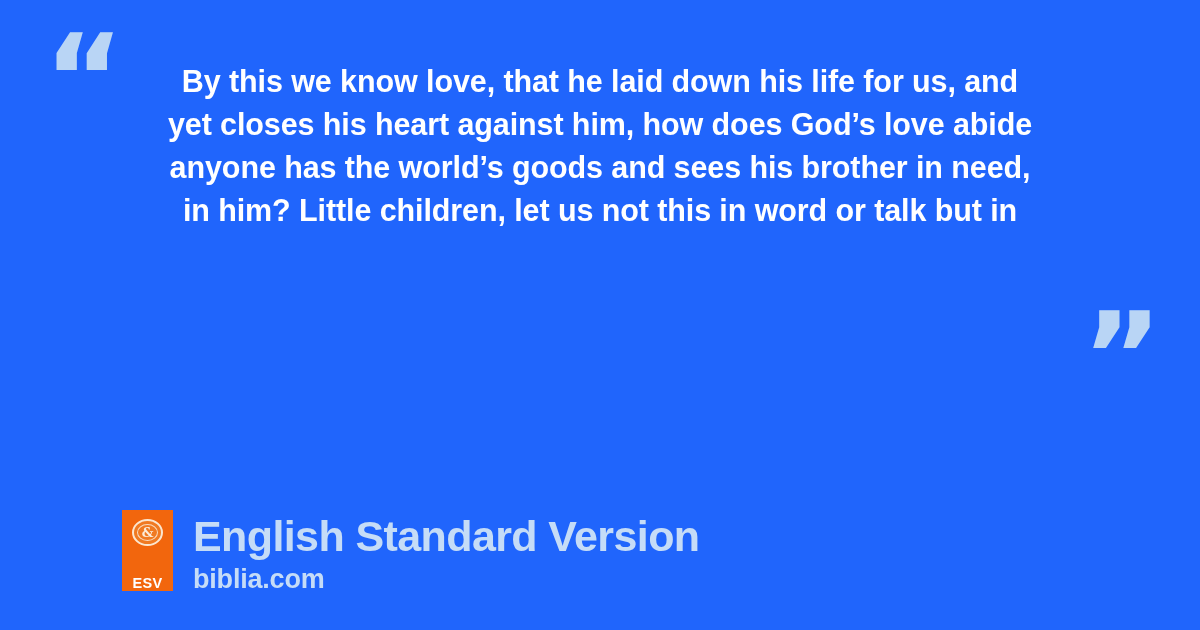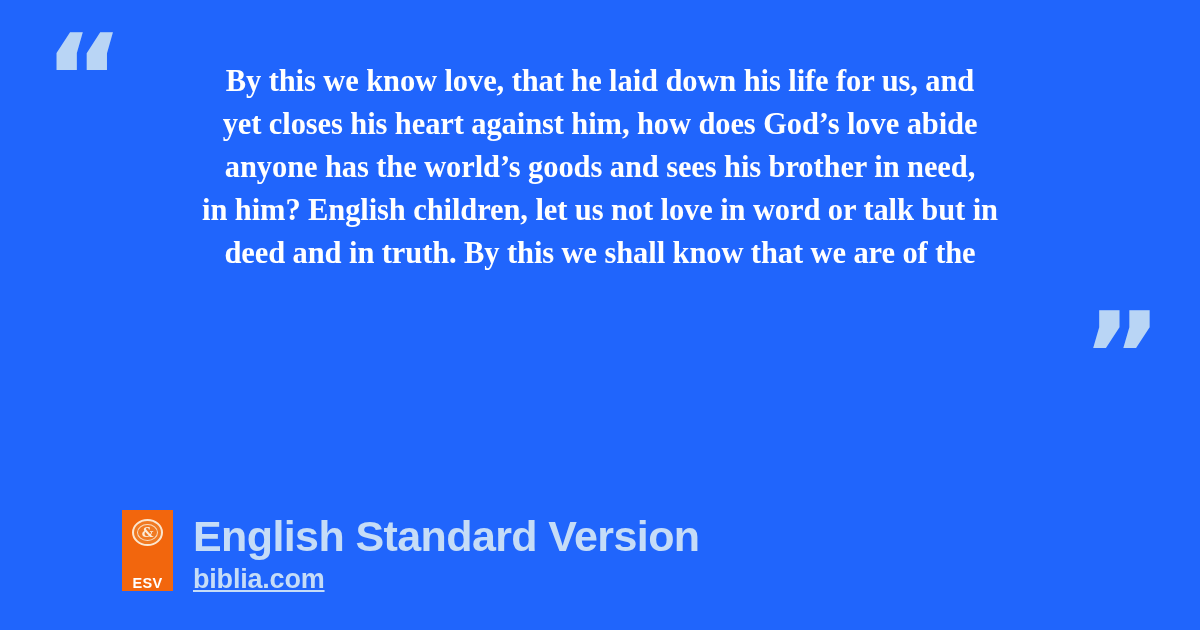"By this we know love," #quote-body .ln { font-family: Liberation Serif, serif -> none }
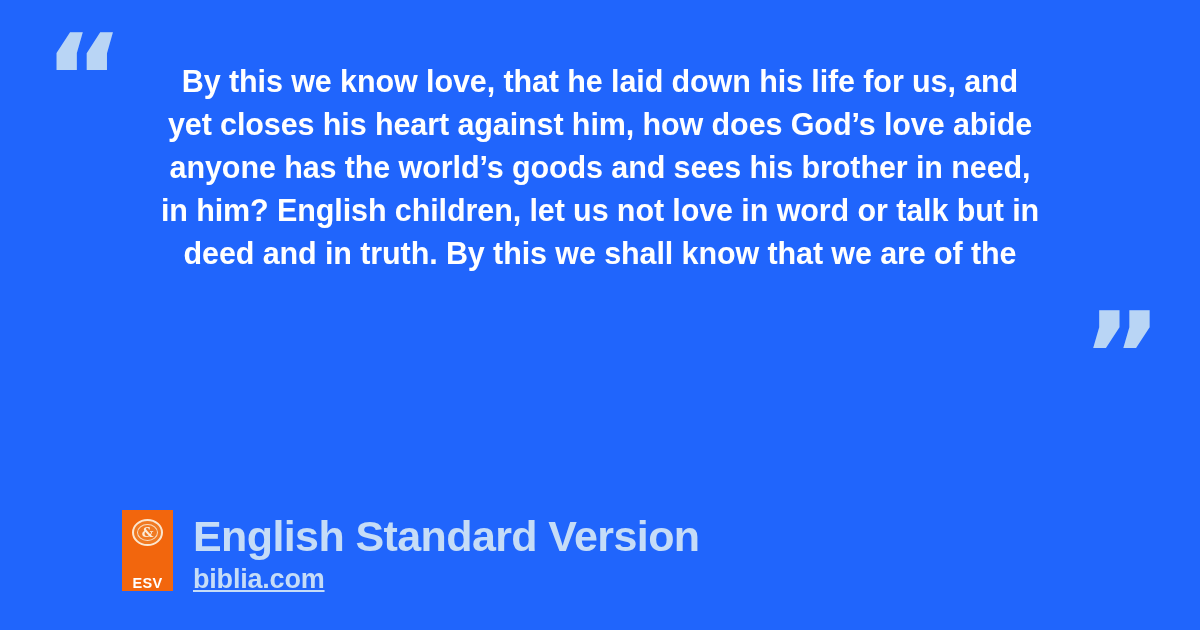"in him? English children, let" span.ln { text: English children, let us not love -> Little children, let us not this }
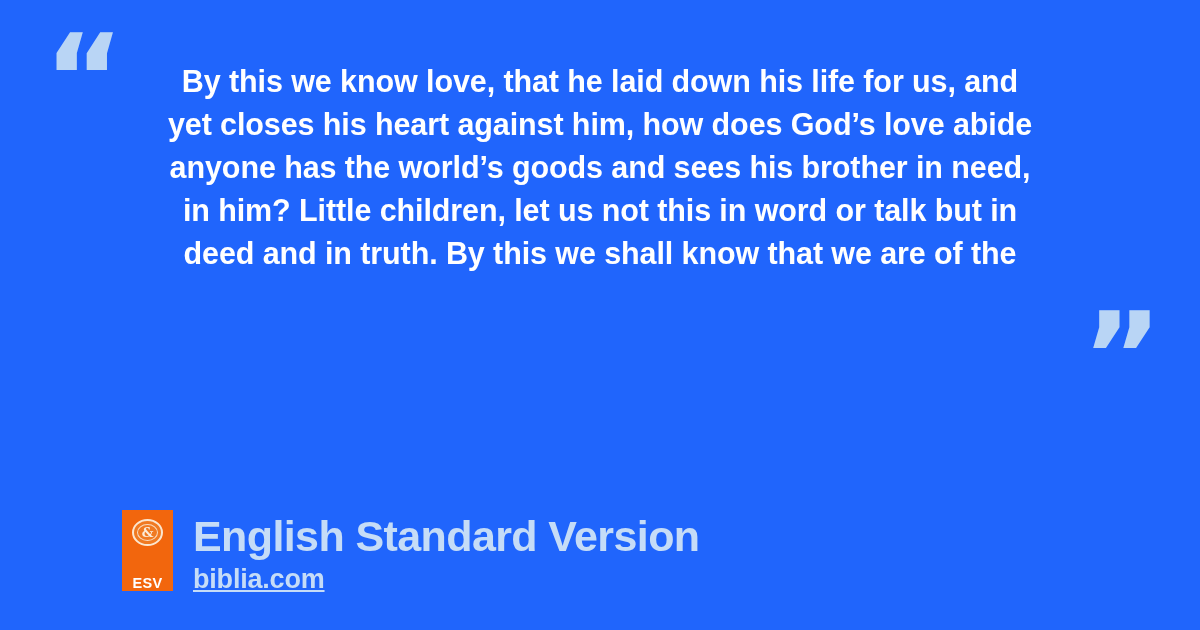"deed and in truth. By" span.ln { html: <span>deed and in truth. By this we shall know that we are of the</span> -> none }
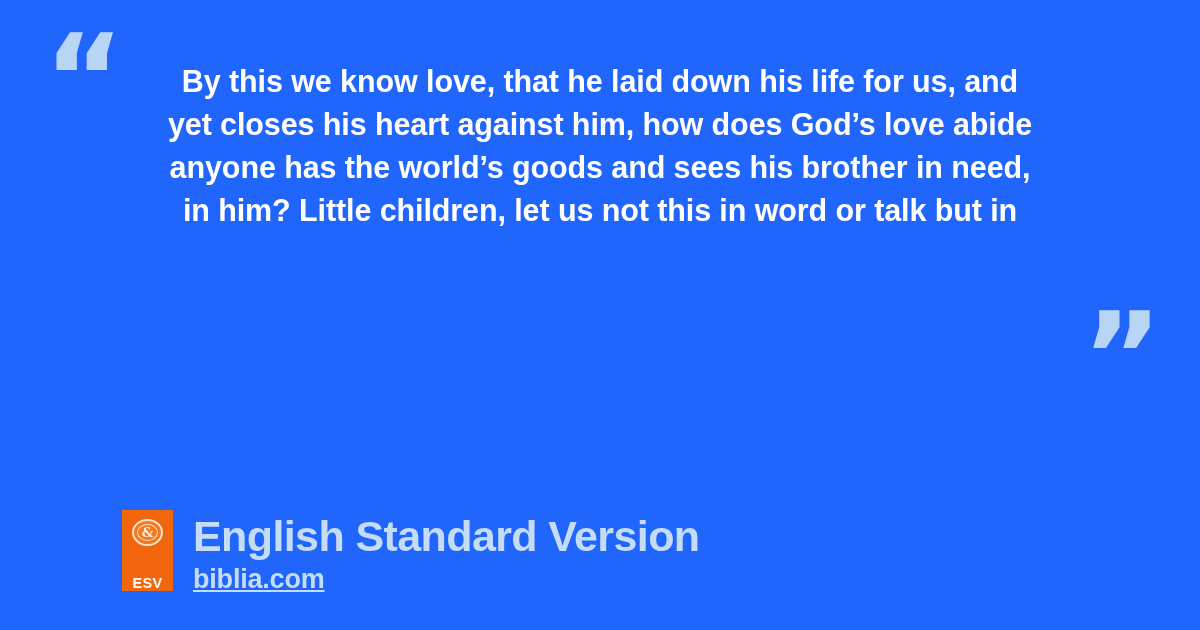"biblia.com" #site-url { text-decoration: underline -> none }
